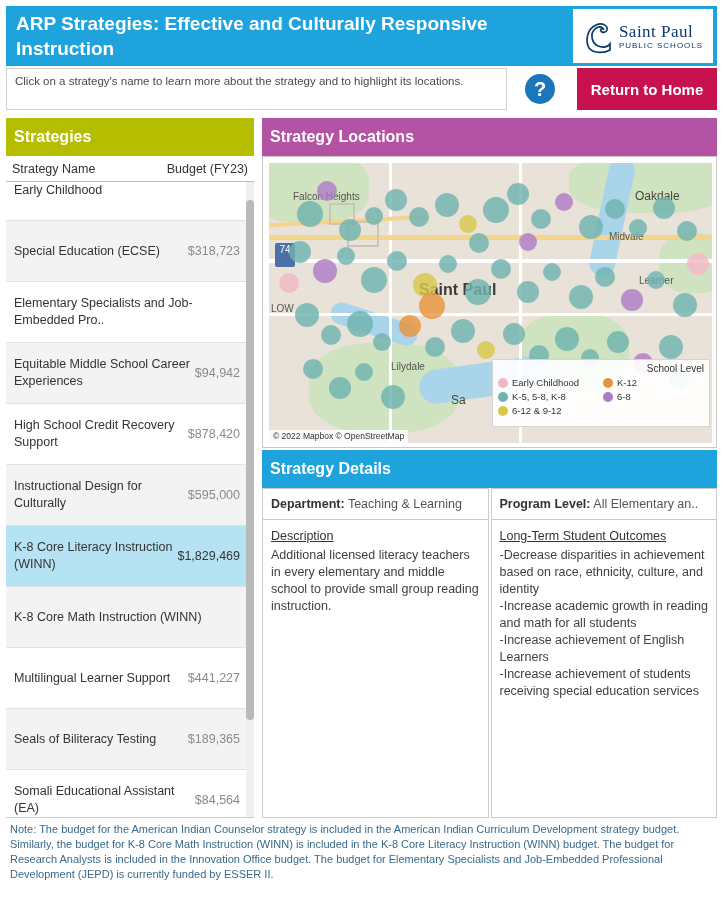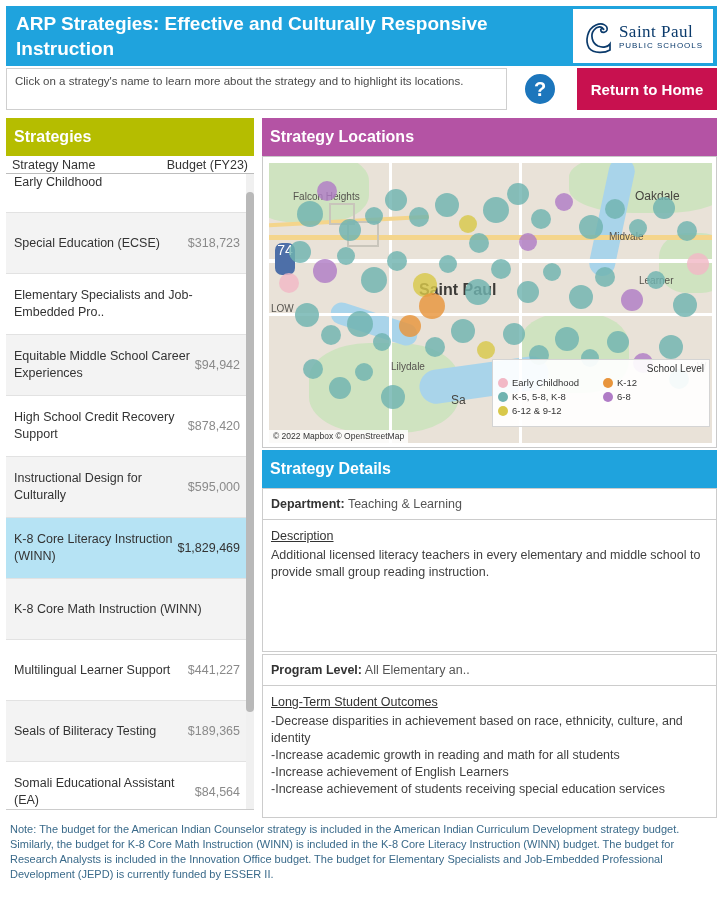"Strategy Name" .table-head { height: 18px -> 26px }
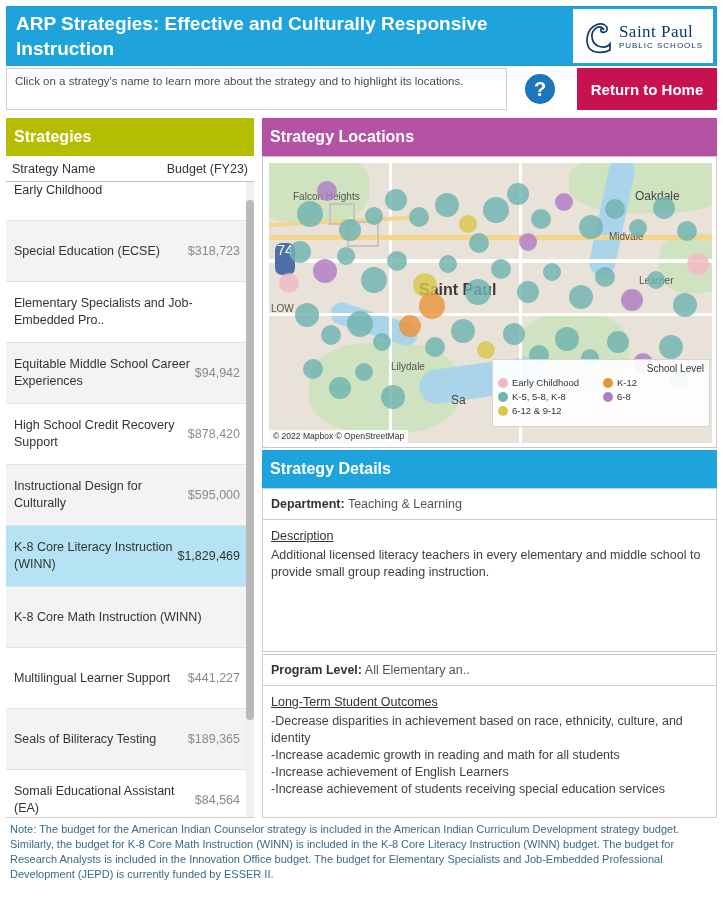"74" div { border-radius: 7px -> 2px; font-size: 14px -> 10px; height: 32px -> 24px }
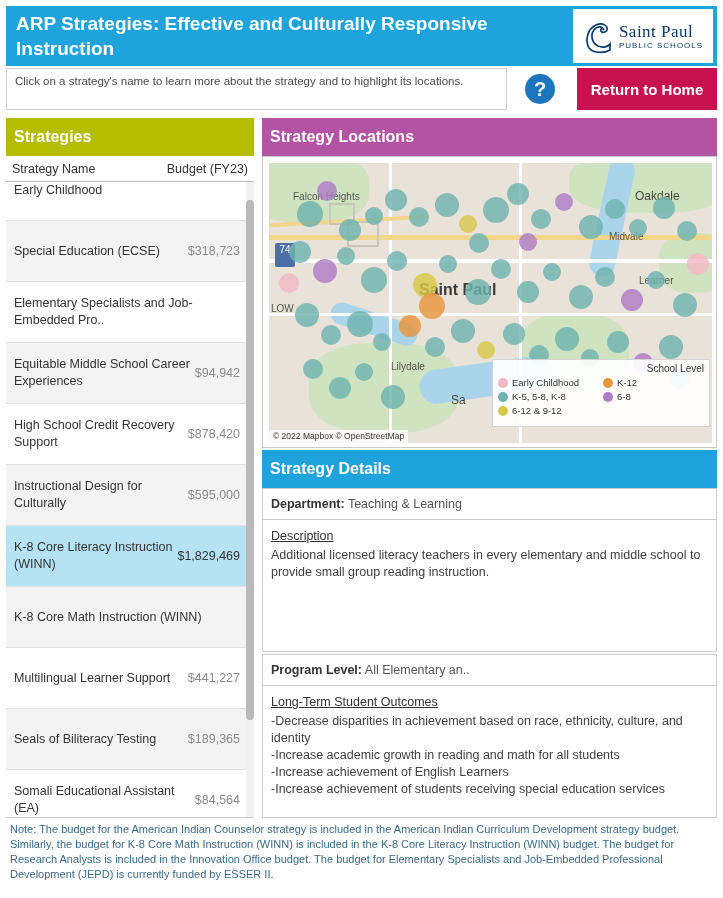"Department: Teaching & Learning" .details-body { flex-direction: column -> none }
